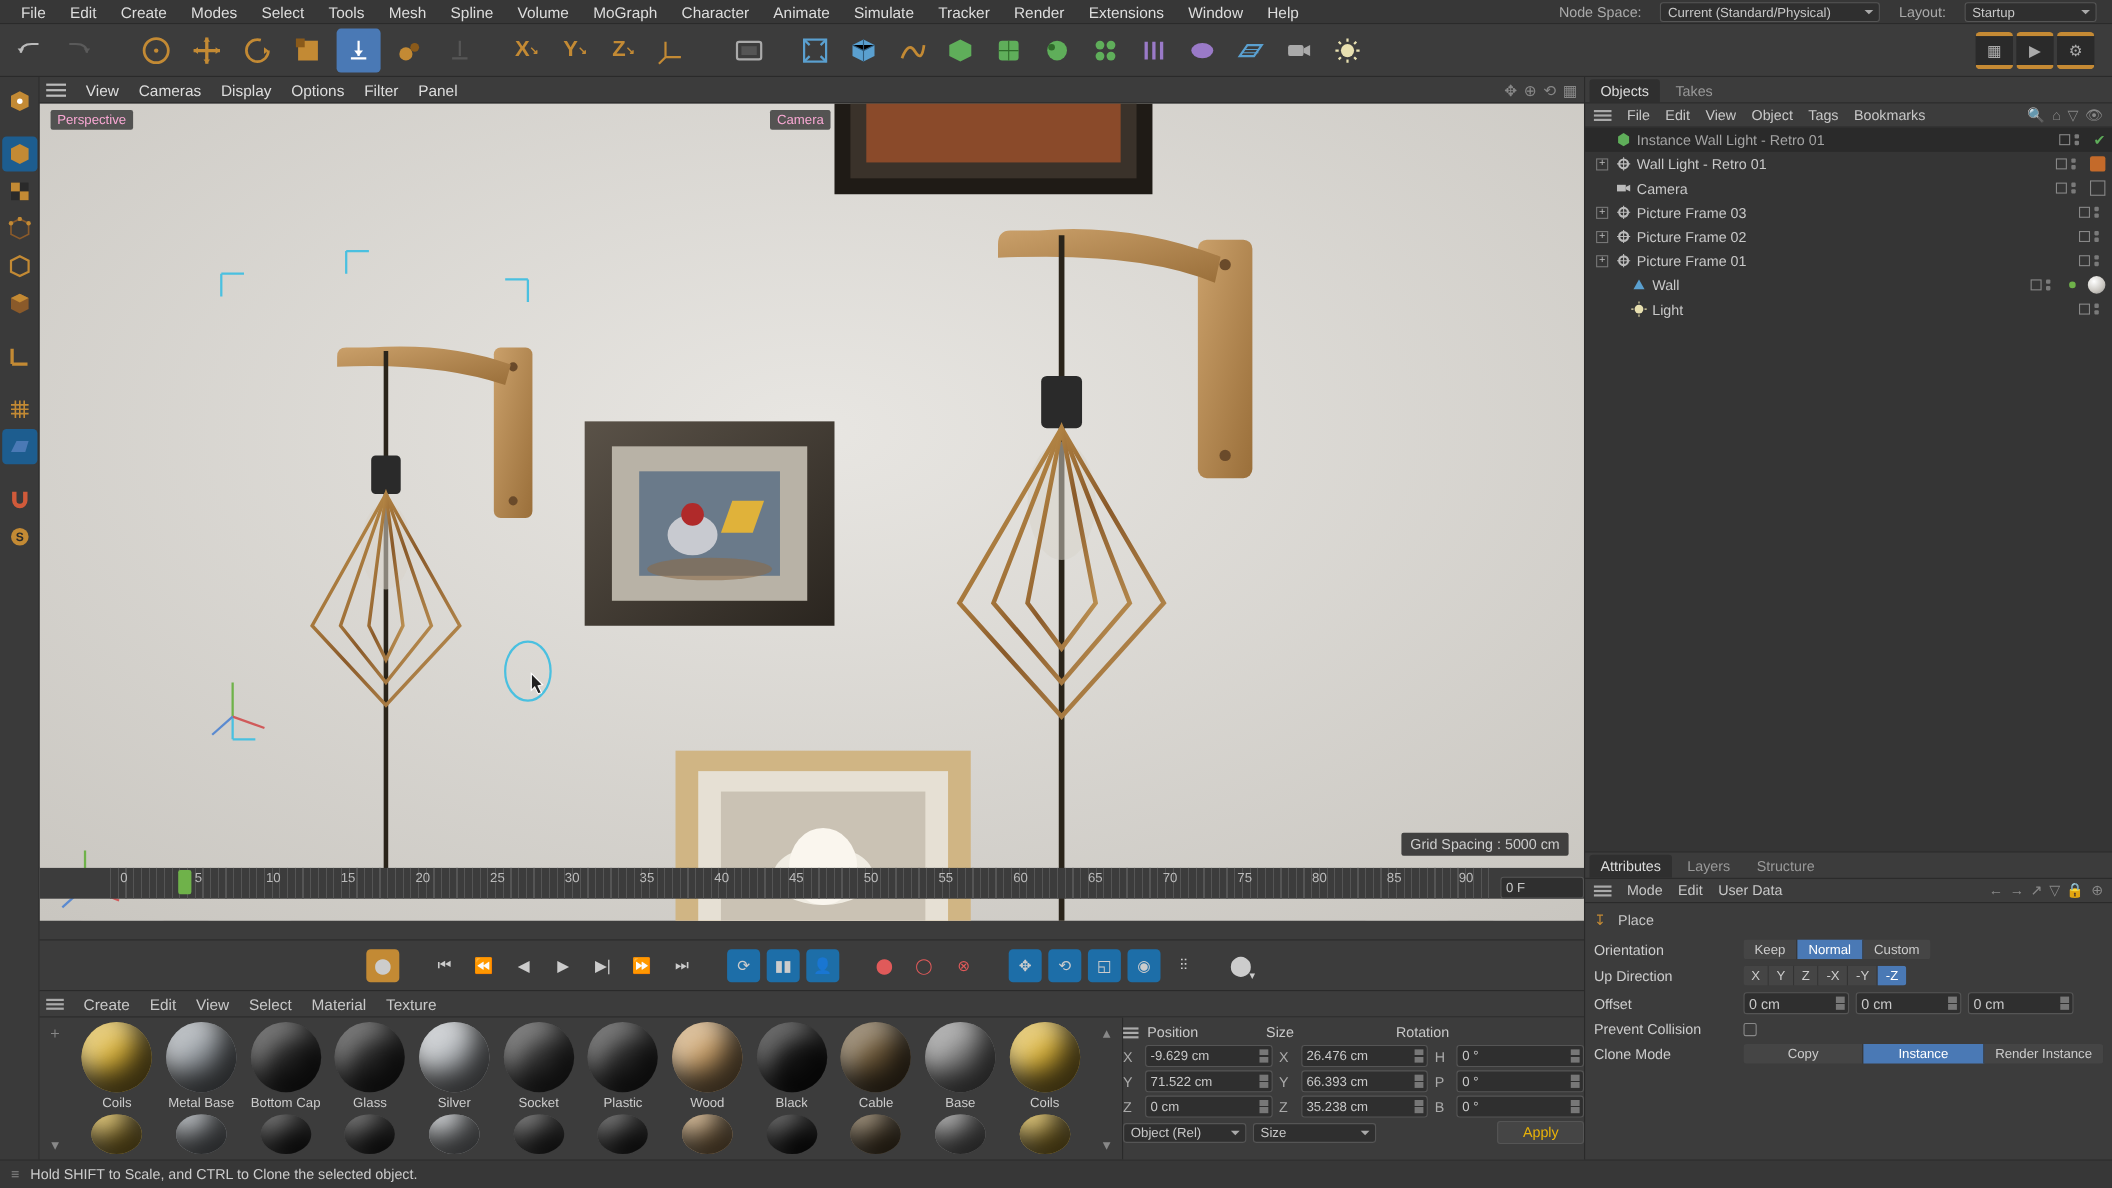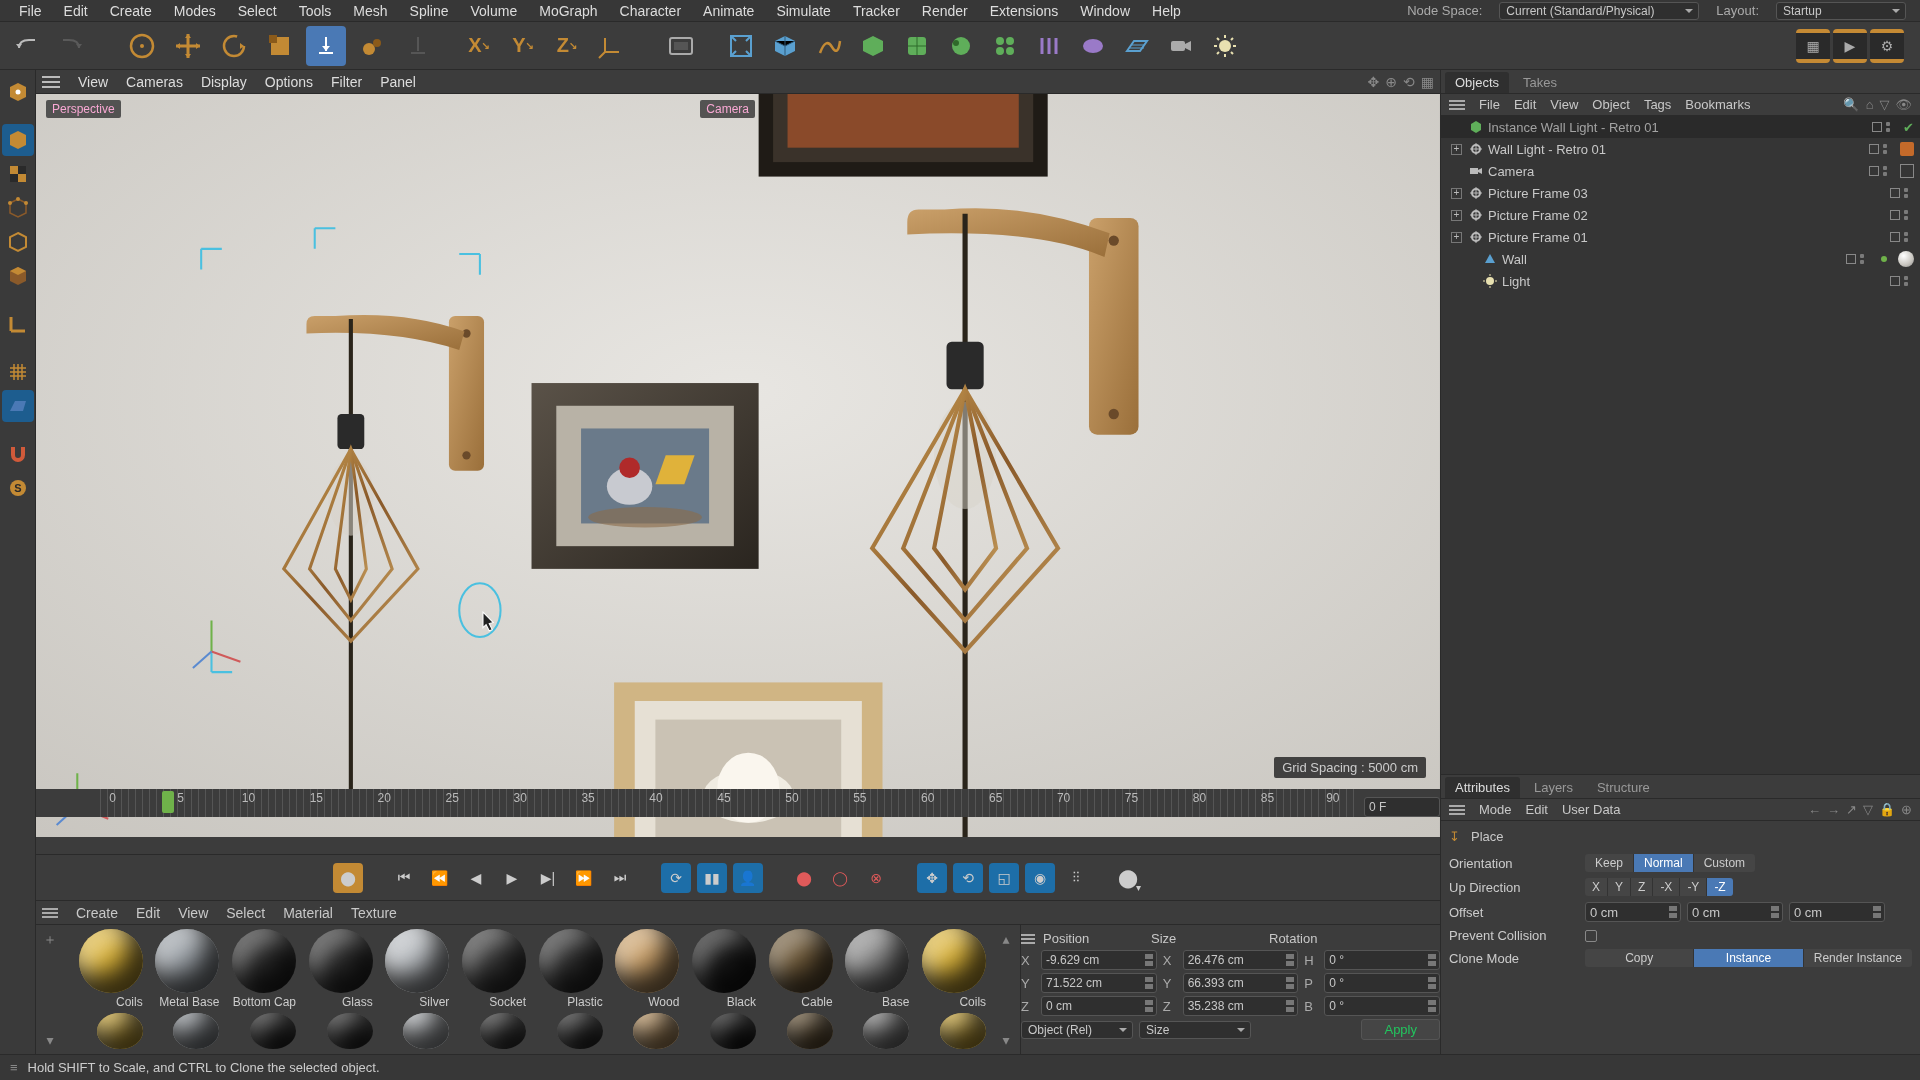"Startup" div.dd { width: 130px -> 120px }
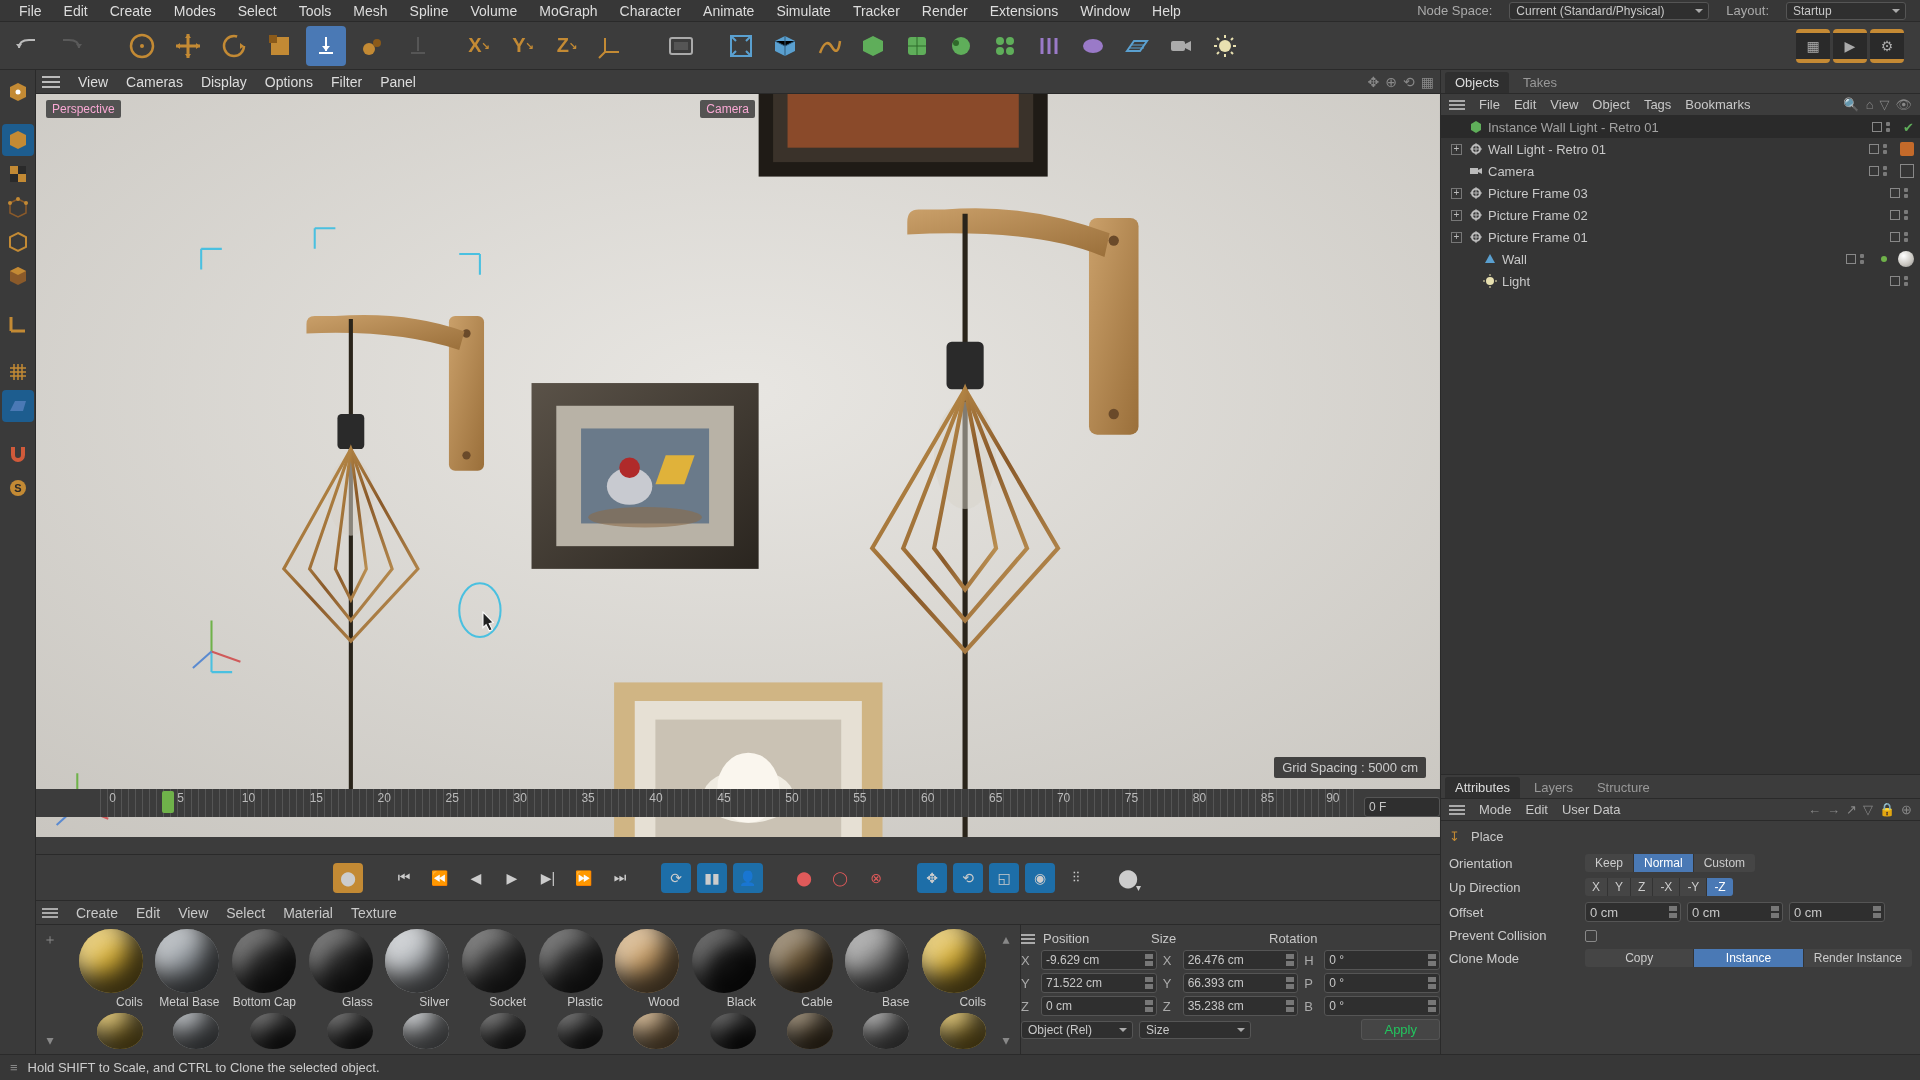"Coils" .matcell { align-items: flex-end -> center }
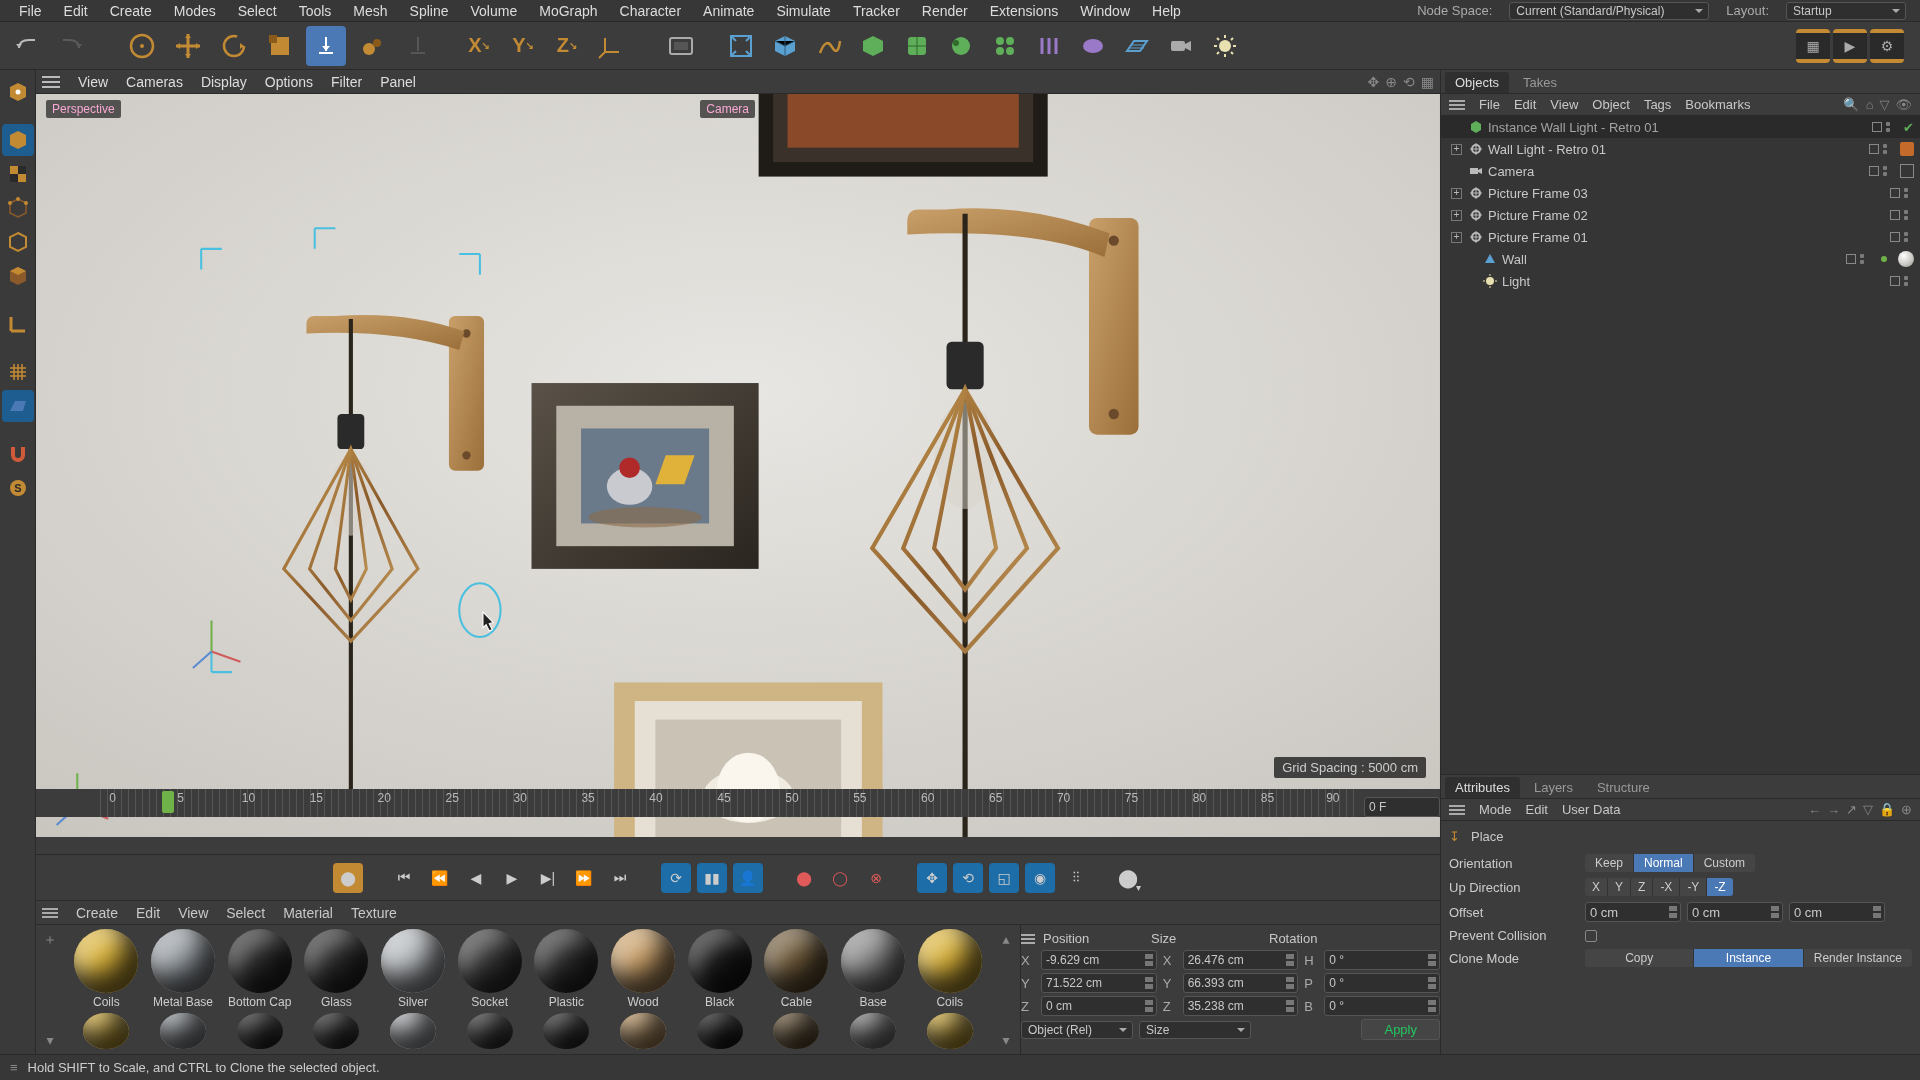"Apply" .applybtn { color: #22c55e -> #eab308 }
